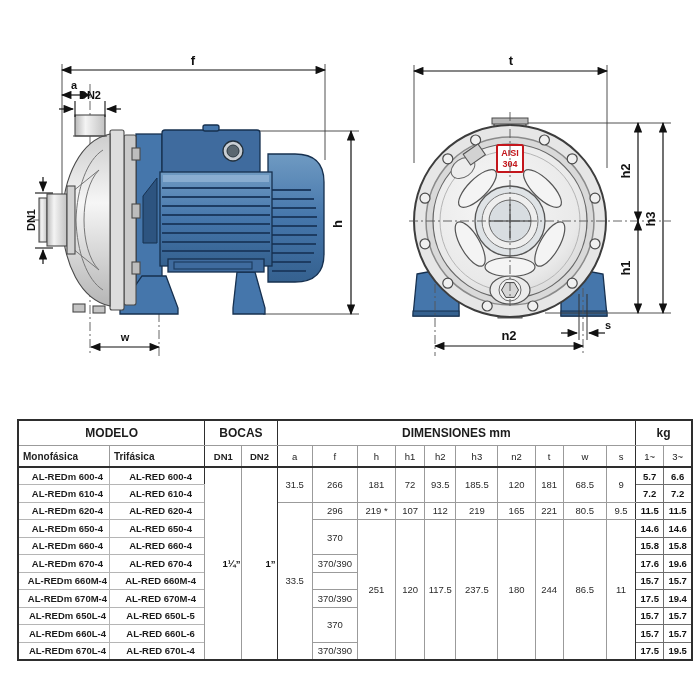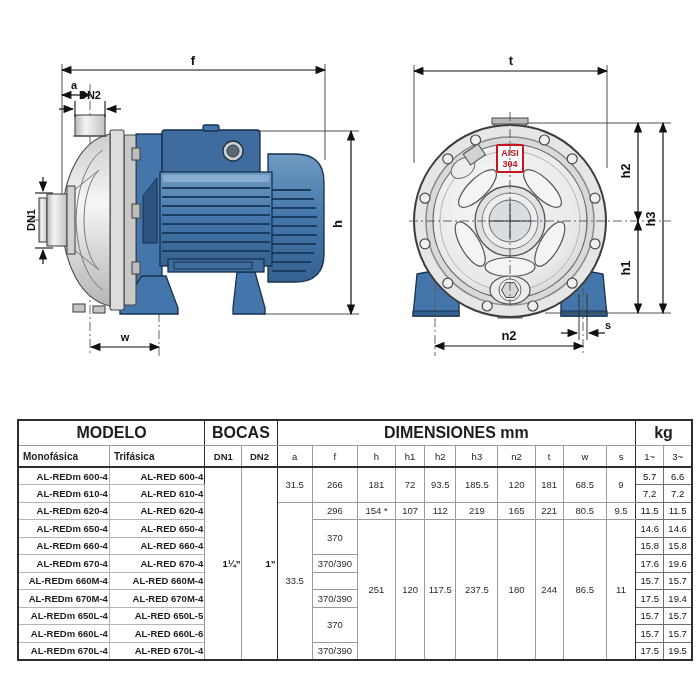"MODELO" #dims-table thead tr.gr th { font-size: 16px -> 12px }
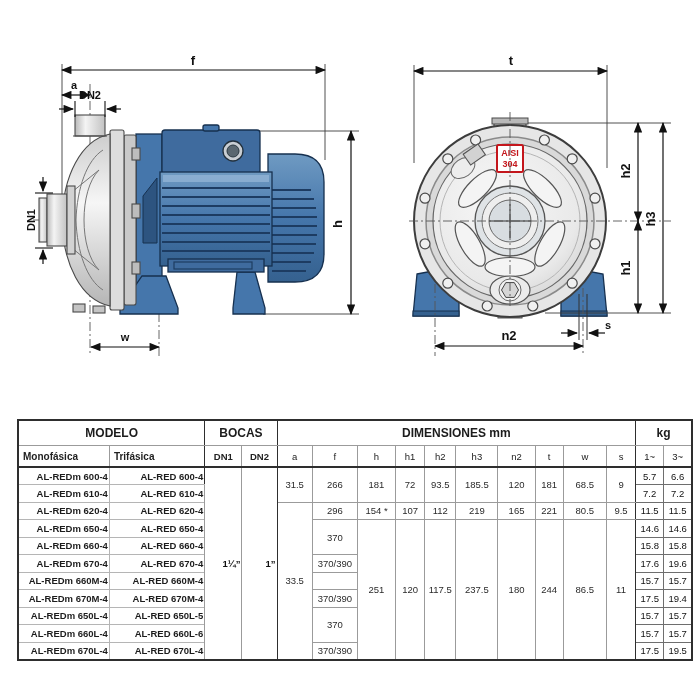"AL-REDm 600-4" #dims-table td.mono-cell { text-align: right -> center }
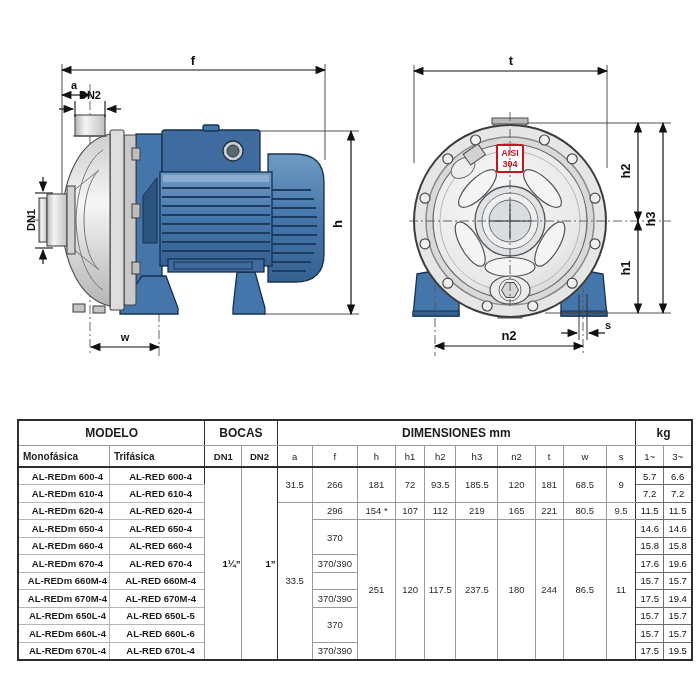"5.7" #dims-table td.kg-cell { font-weight: normal -> bold }
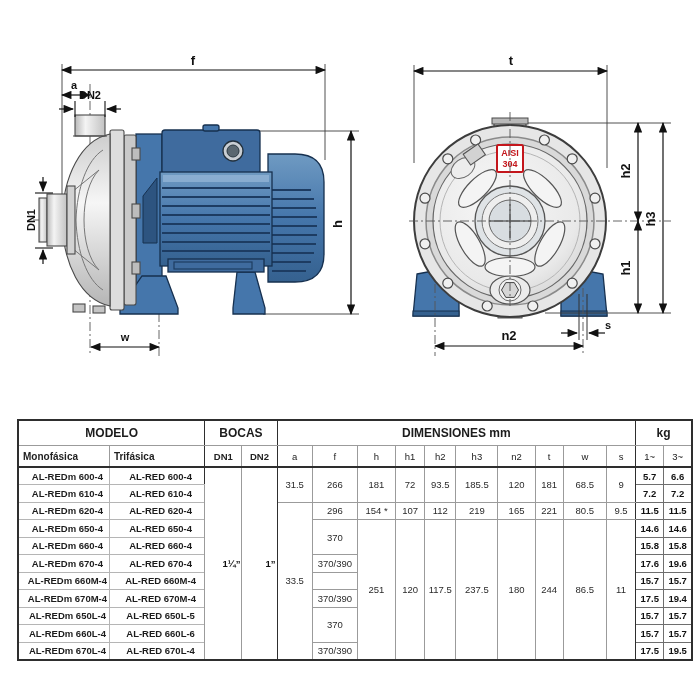"154 *" td.dim-cell { text: 154 -> 219 }
